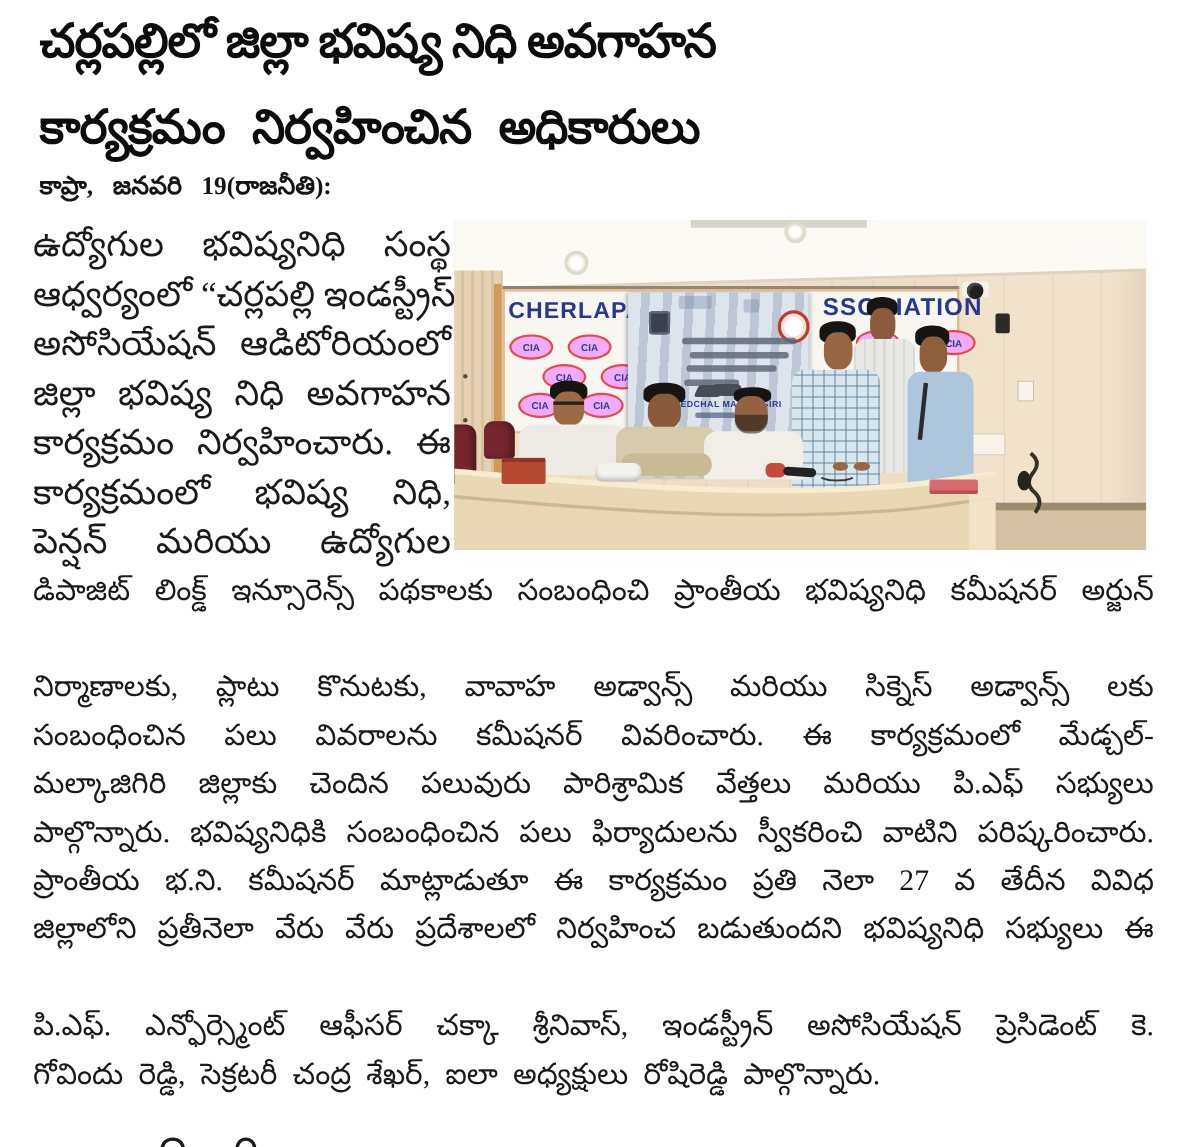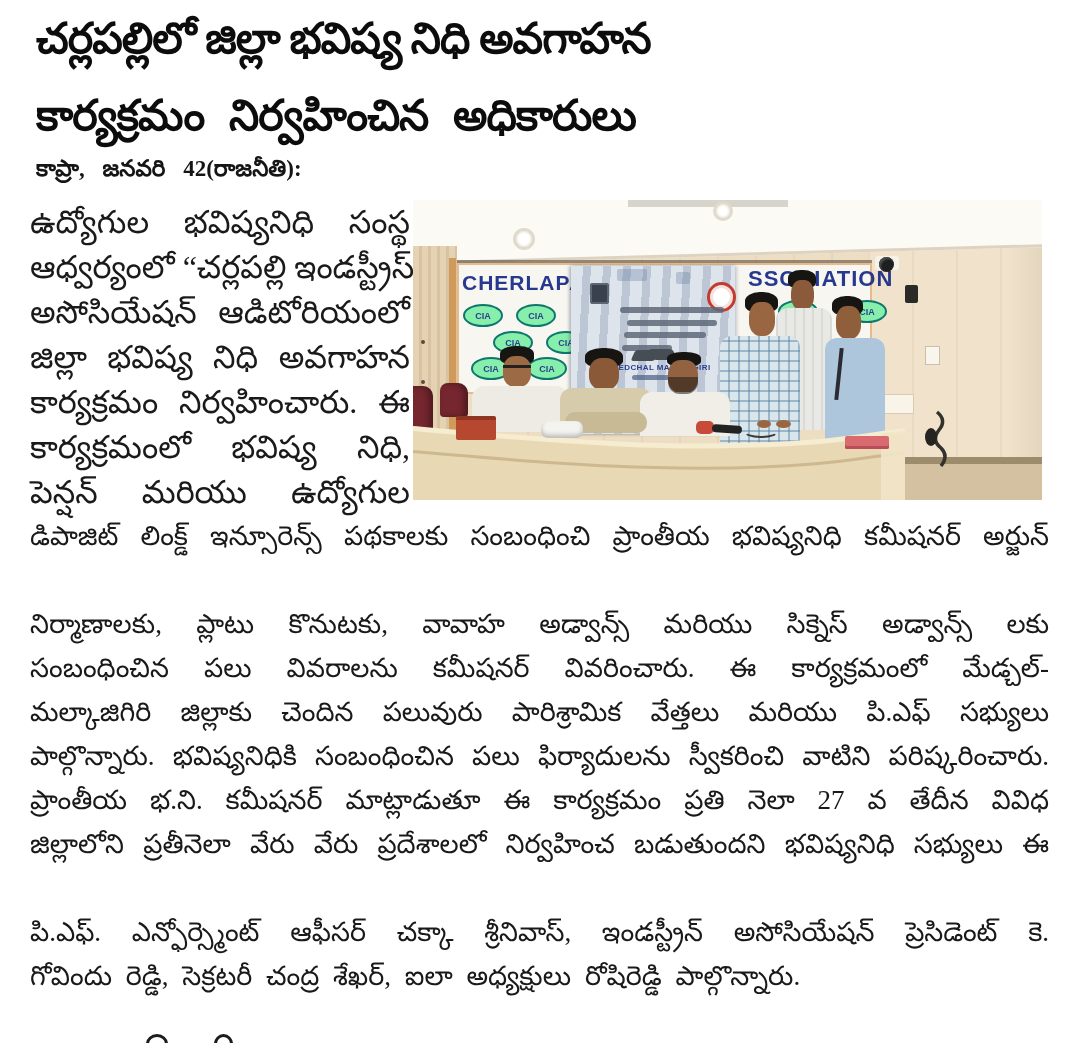"కాప్రా, జనవరి 42(రాజనీతి):" div.abs { text: 42 -> 19 }
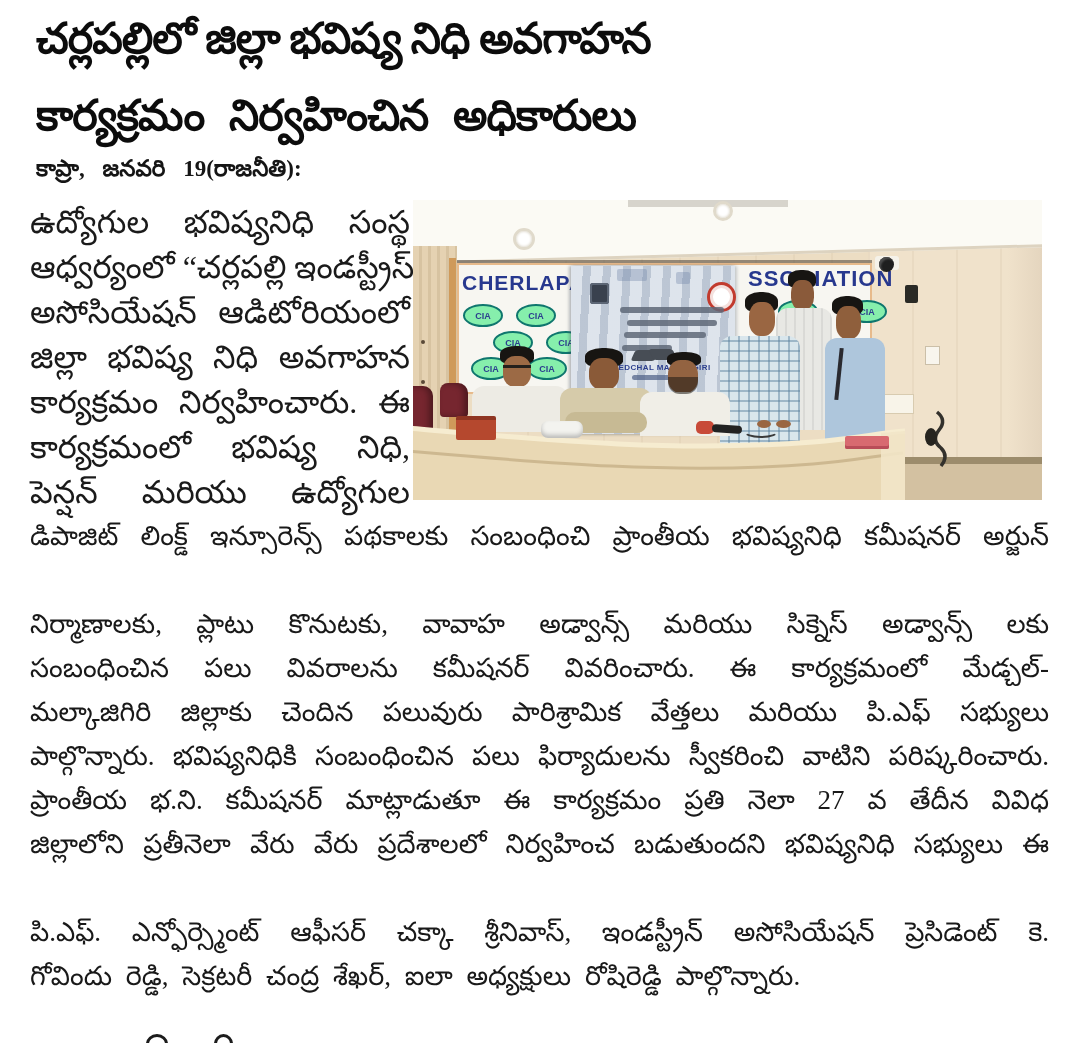"CIA" .cia { background: #86efac -> #f0abfc; border: 2px solid #0f766e -> 2px solid #ef4444 }
